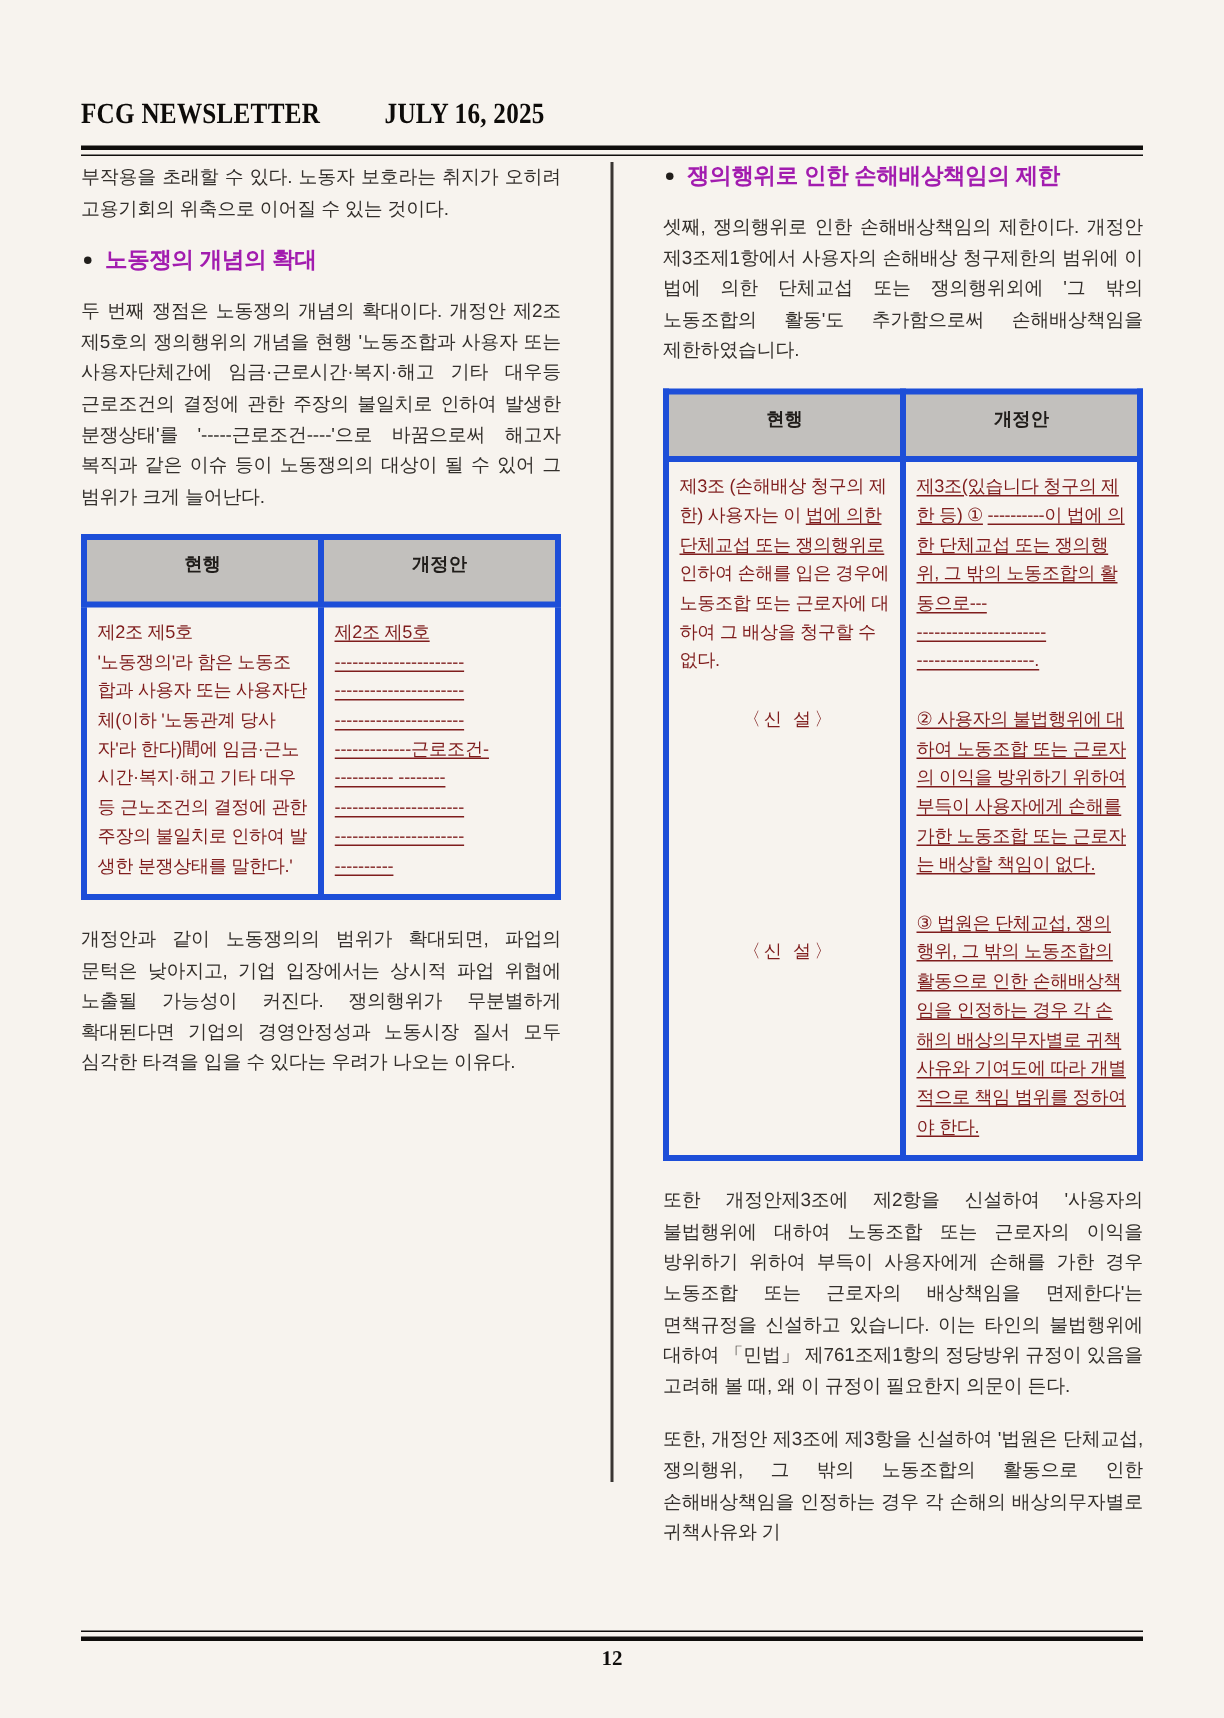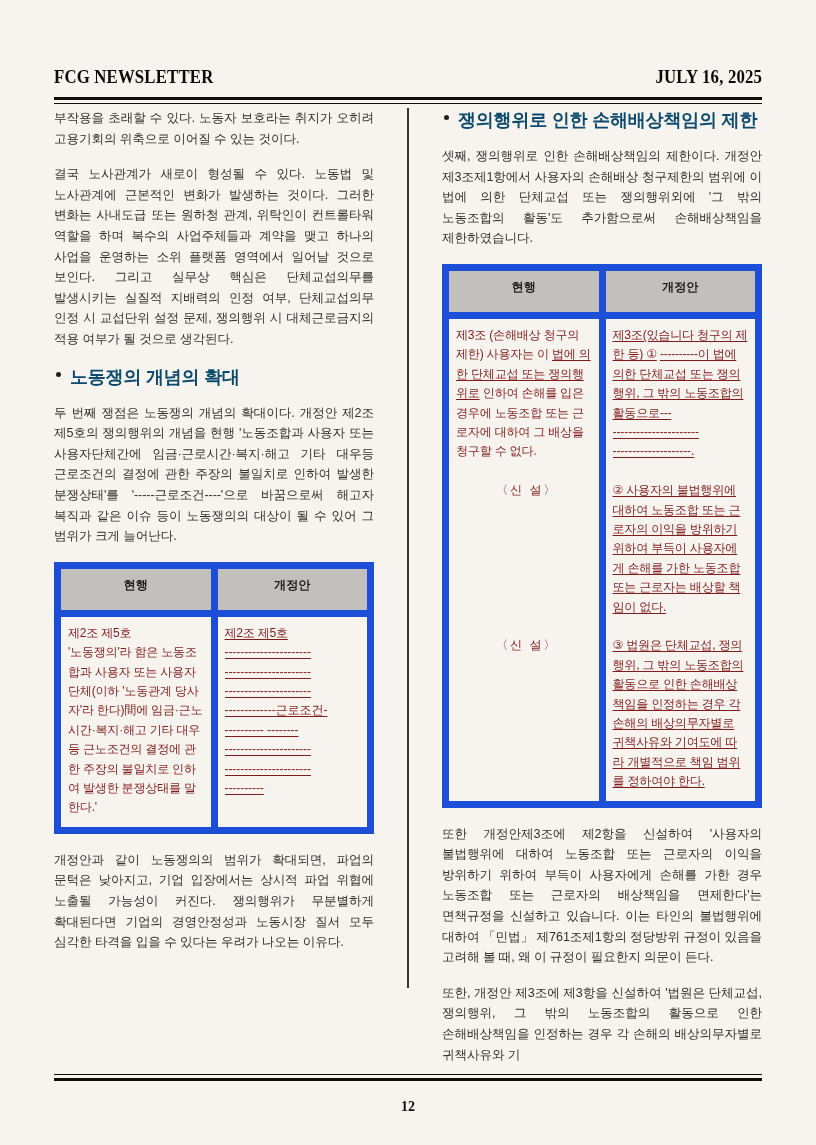"FCG NEWSLETTER" .masthead { justify-content: space-between -> none }
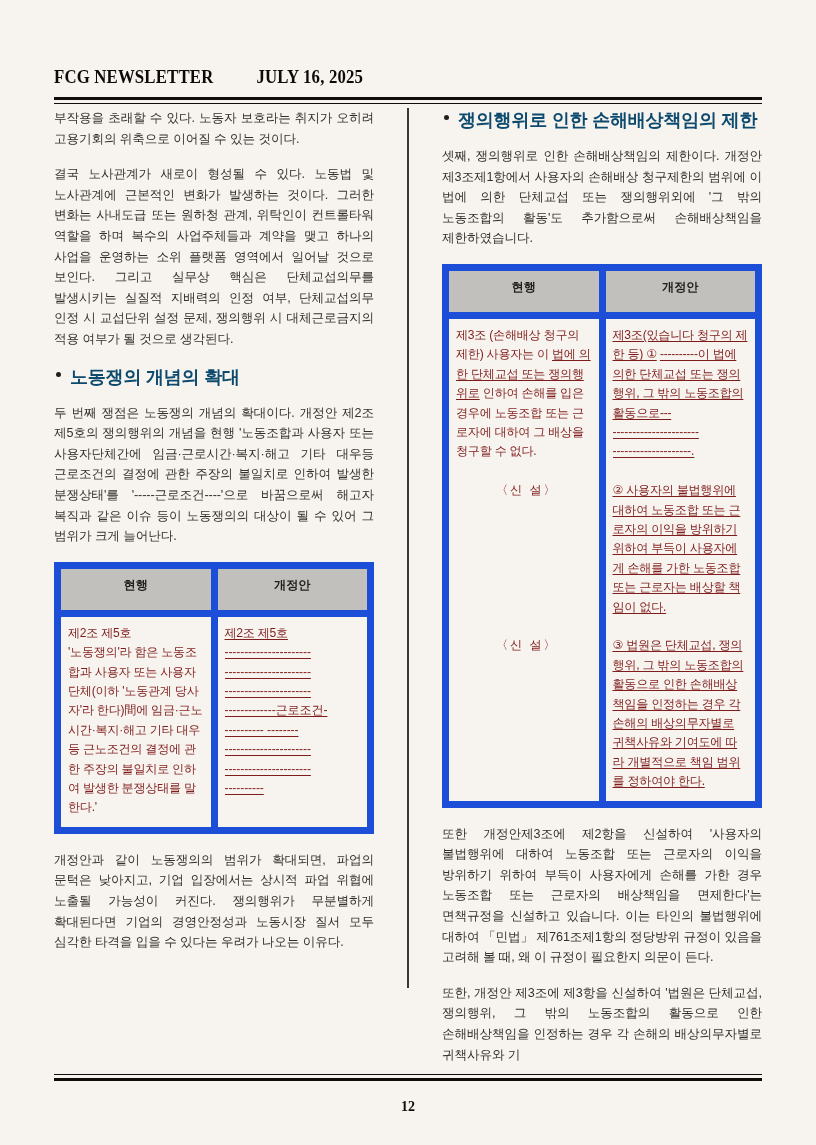"쟁의행위로 인한 손해배상책임의 제한" .bullet-head { color: #0c4a6e -> #a21caf; font-size: 18px -> 15px }
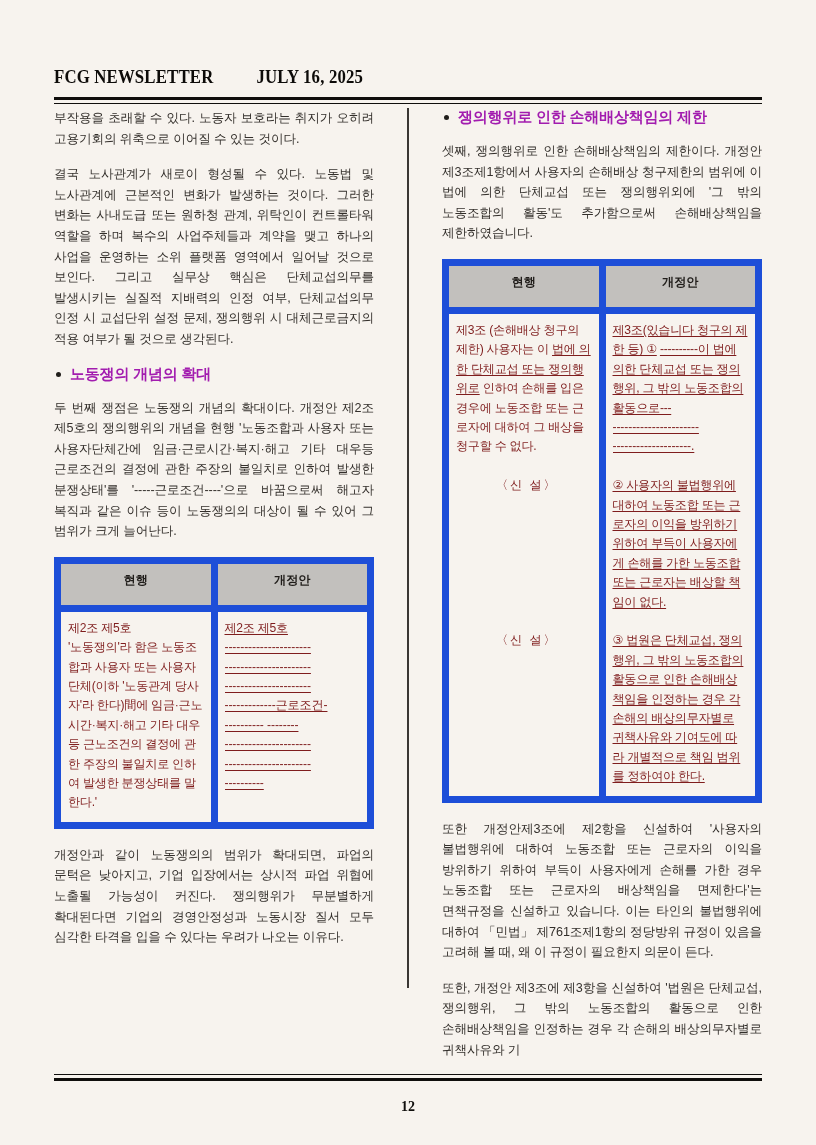"결국 노사관계가 새로이 형성될 수" p.body-text { html: <p>결국 노사관계가 새로이 형성될 수 있다. 노동법 및 노사관계에 근본적인 변화가 발생하는 것이다. 그러한 변화는 사내도급 또는 원하청 관계, 위탁인이 컨트롤타워 역할을 하며 복수의 사업주체들과 계약을 맺고 하나의 사업을 운영하는 소위 플랫폼 영역에서 일어날 것으로 보인다. 그리고 실무상 핵심은 단체교섭의무를 발생시키는 실질적 지배력의 인정 여부, 단체교섭의무 인정 시 교섭단위 설정 문제, 쟁의행위 시 대체근로금지의 적용 여부가 될 것으로 생각된다.</p> -> none }
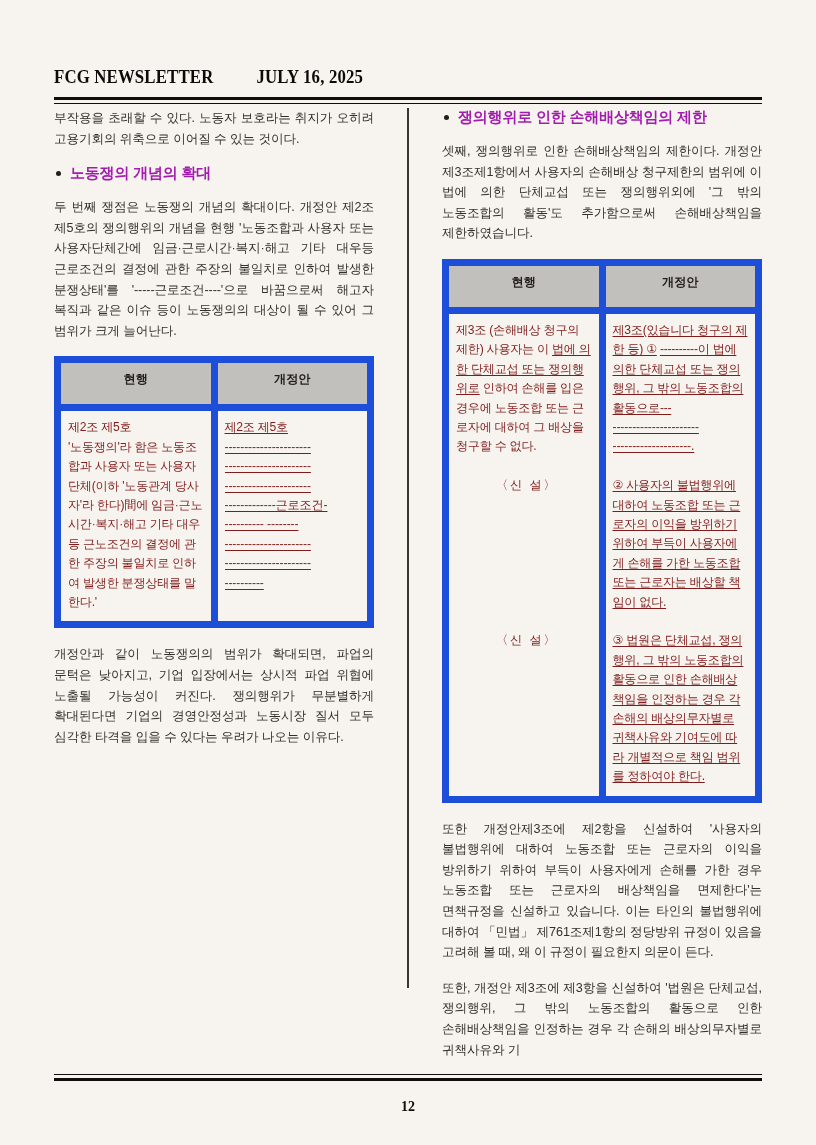"현행" table.cmp th, table.cmp td { border: 7px solid #1d4ed8 -> 4px solid #1d4ed8 }
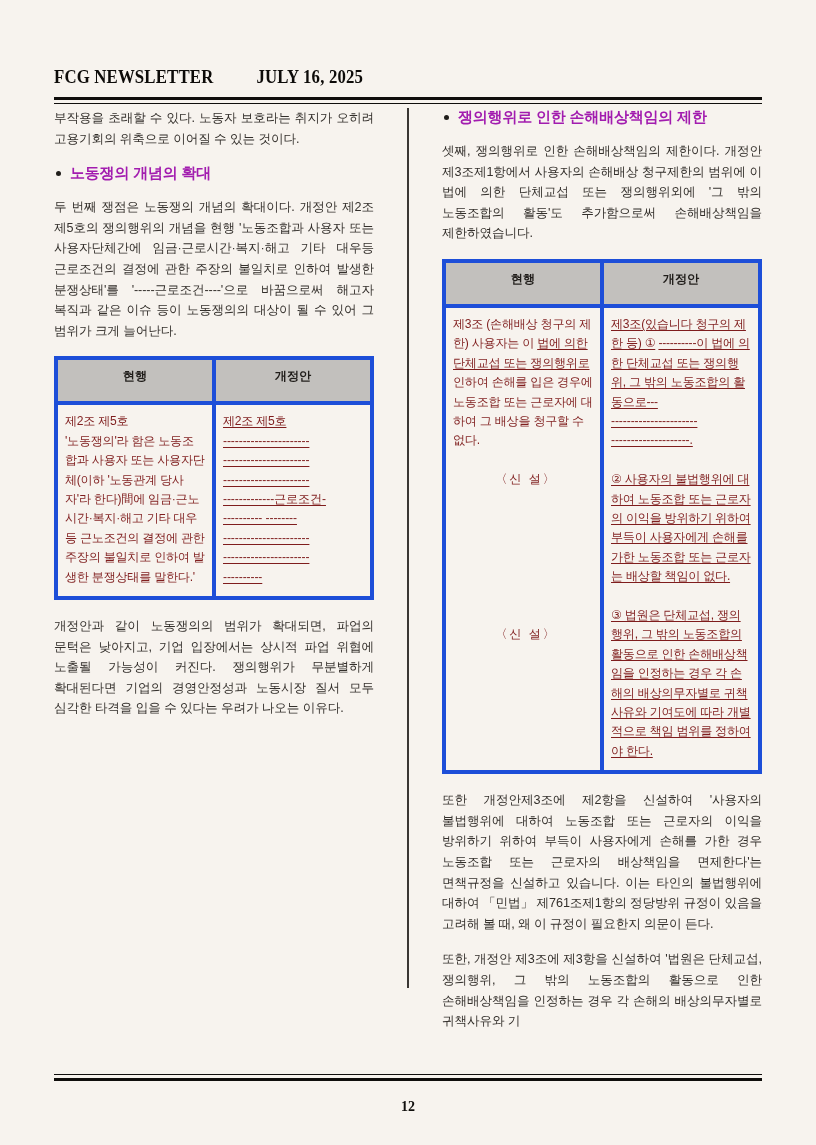"12" .page-number { padding-top: 18px -> 5px }
